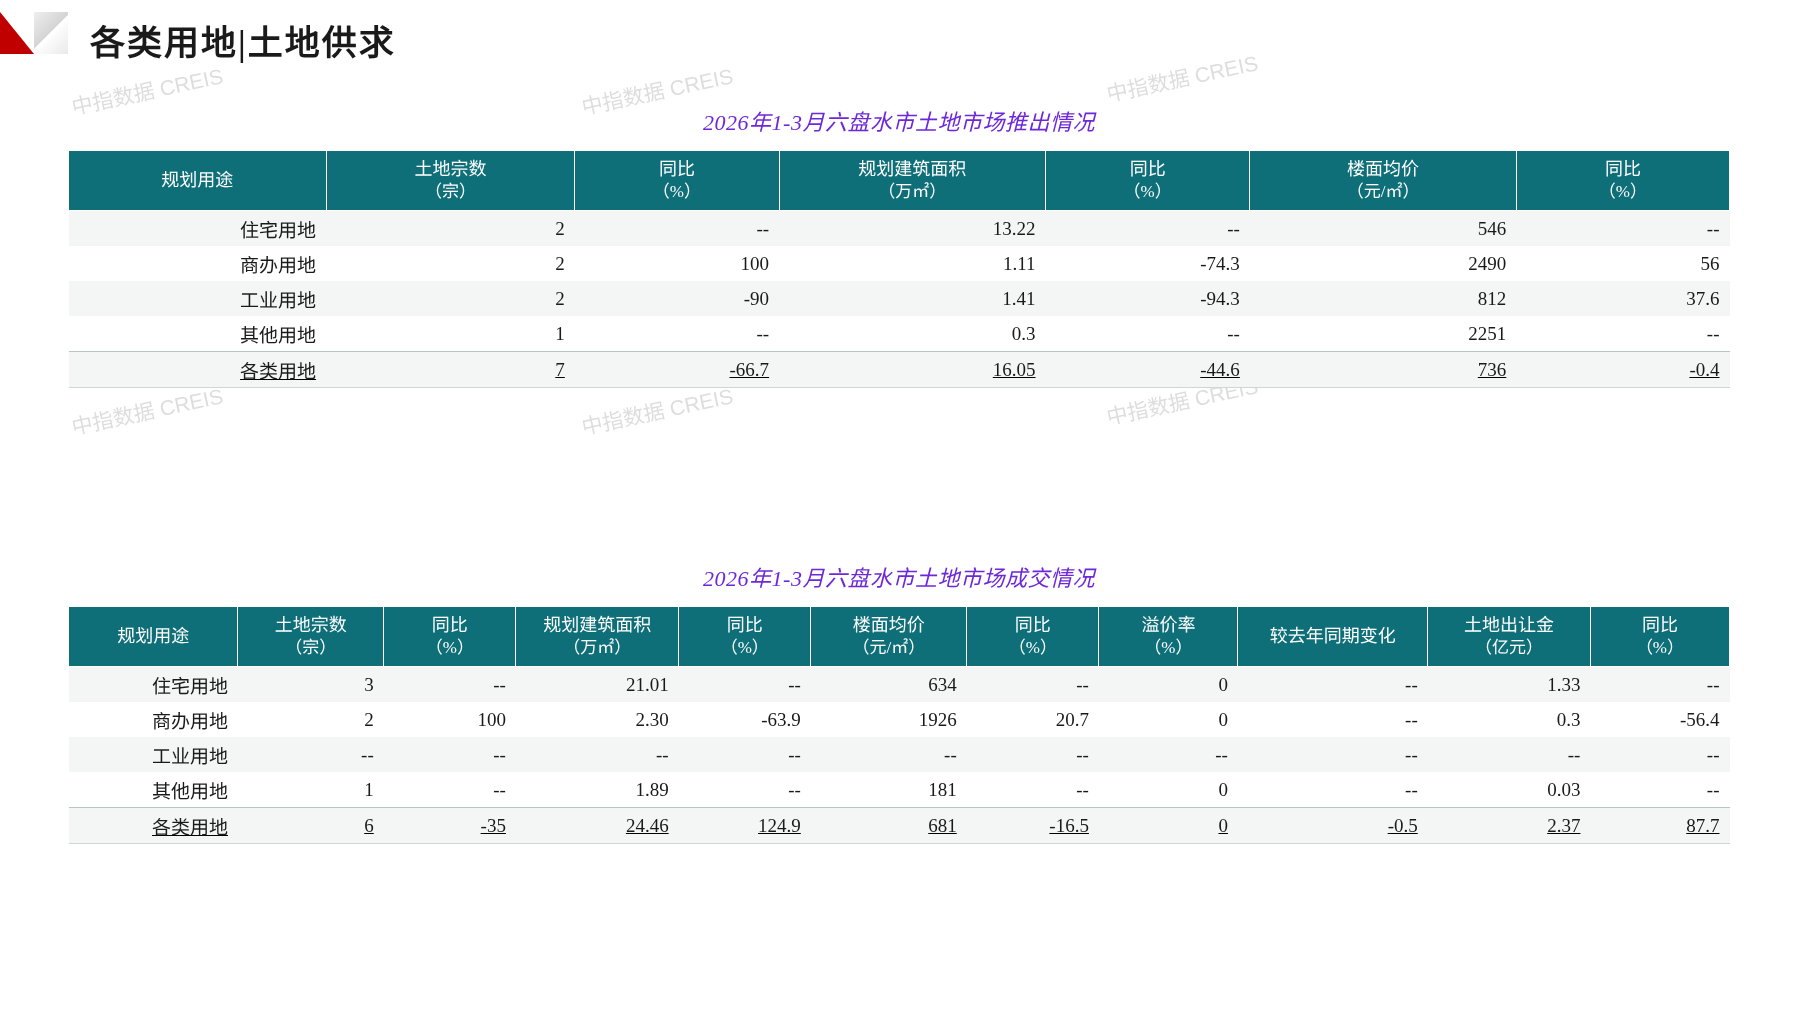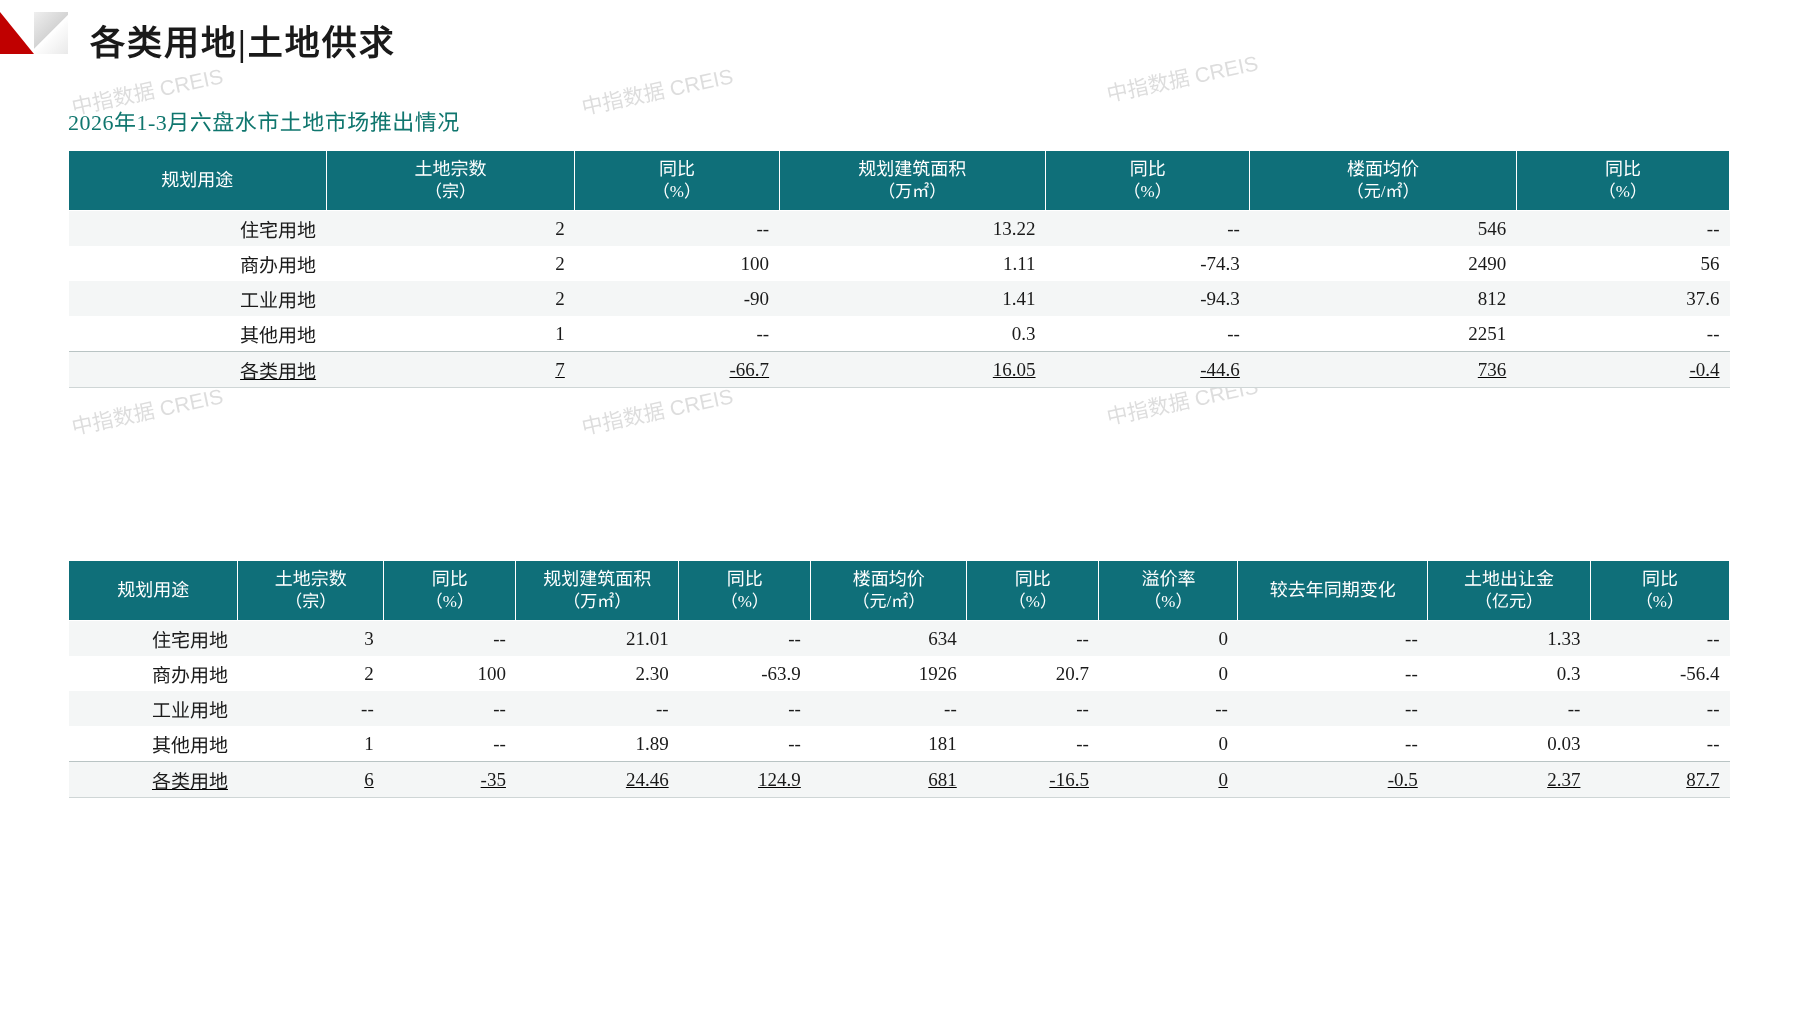"2026年1-3月六盘水市土地市场推出情况" .table-caption { color: #0f766e -> #6d28d9; font-style: none -> italic; text-align: none -> center }
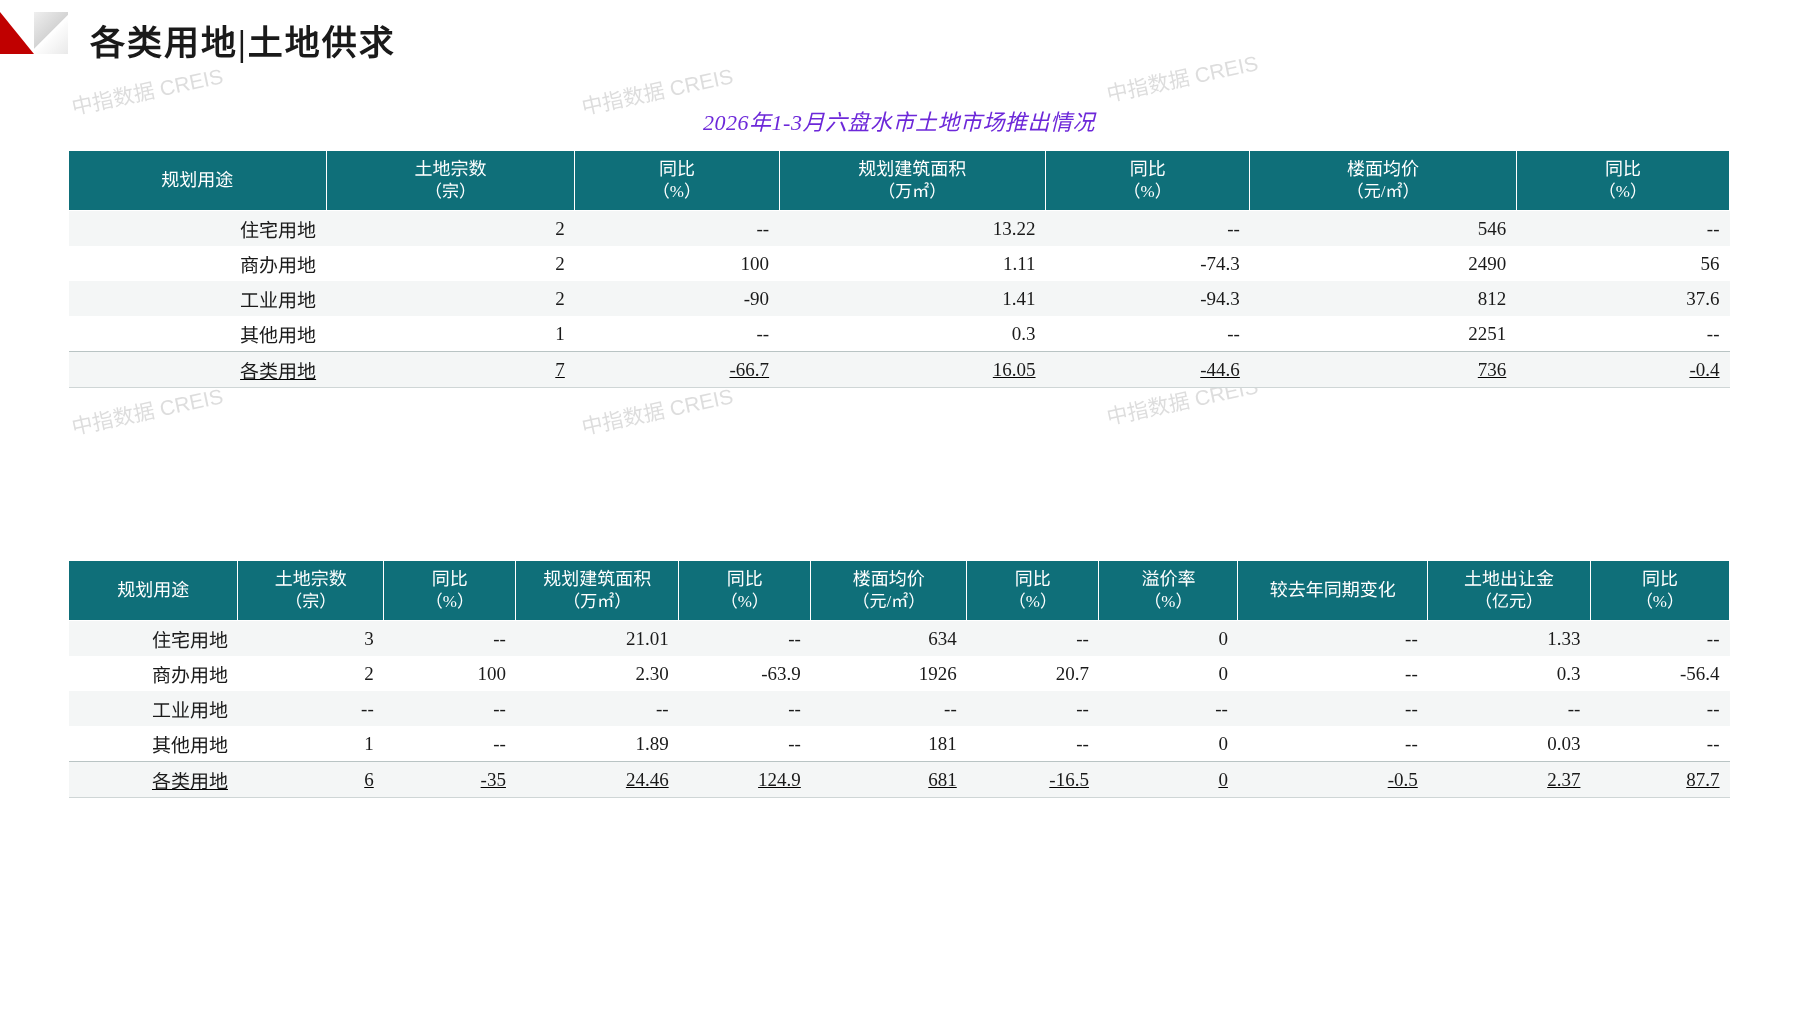"2026年1-3月六盘水市土地市场成交情况" div.table-caption { html: none -> <div>2026年1-3月六盘水市土地市场成交情况</div> }
